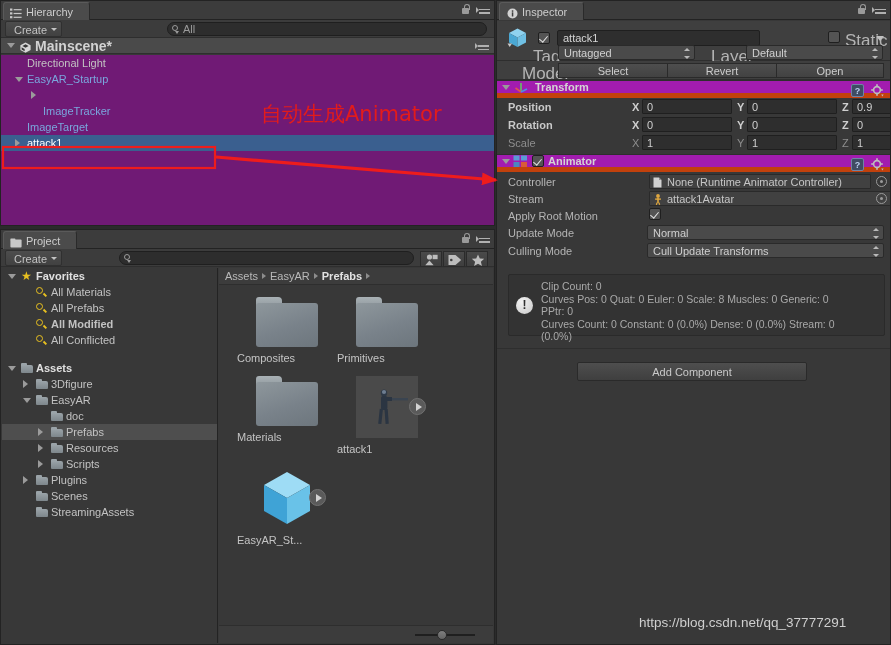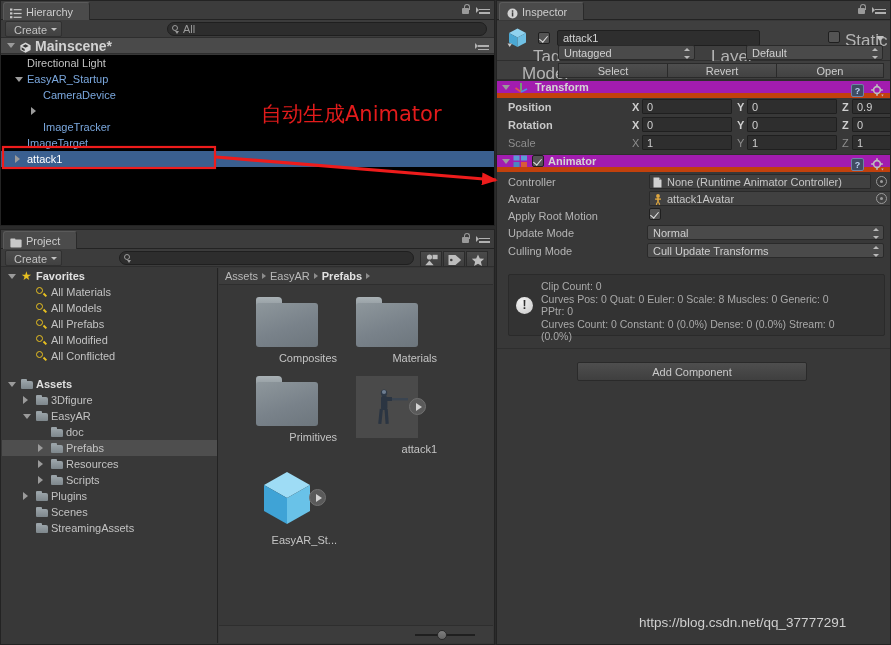"Directional Light" .htree { background: #000000 -> #701a75 }
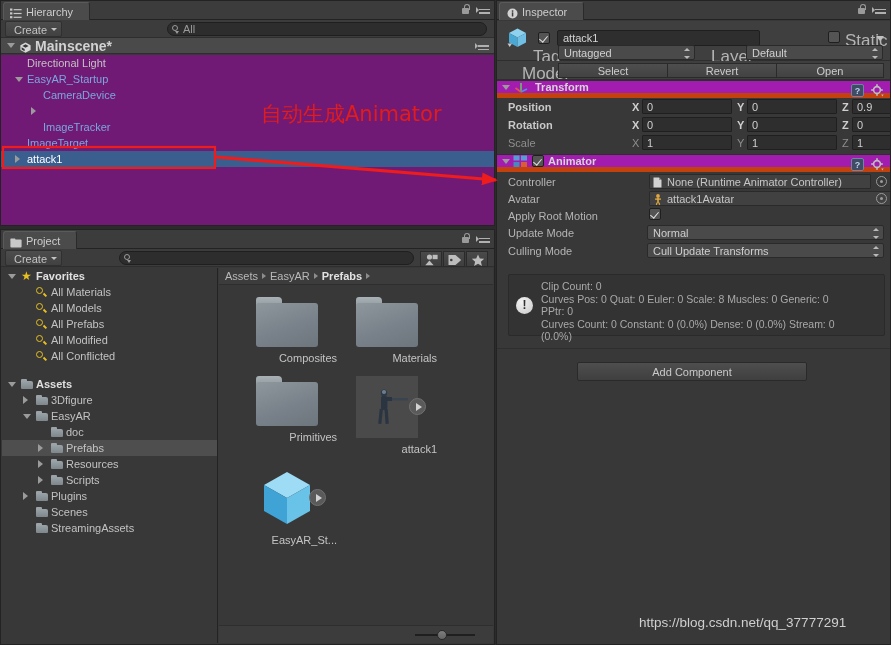"CameraDevice" div.hrow { html: <div> <span>CameraDevice</span> </div> -> none }
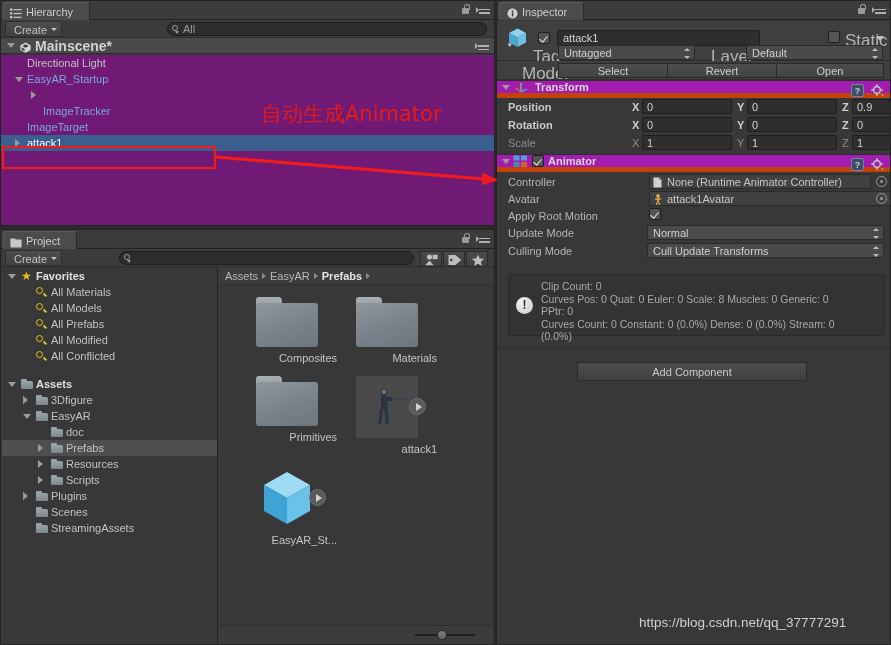"Avatar" span.prop-lbl { text: Avatar -> Stream }
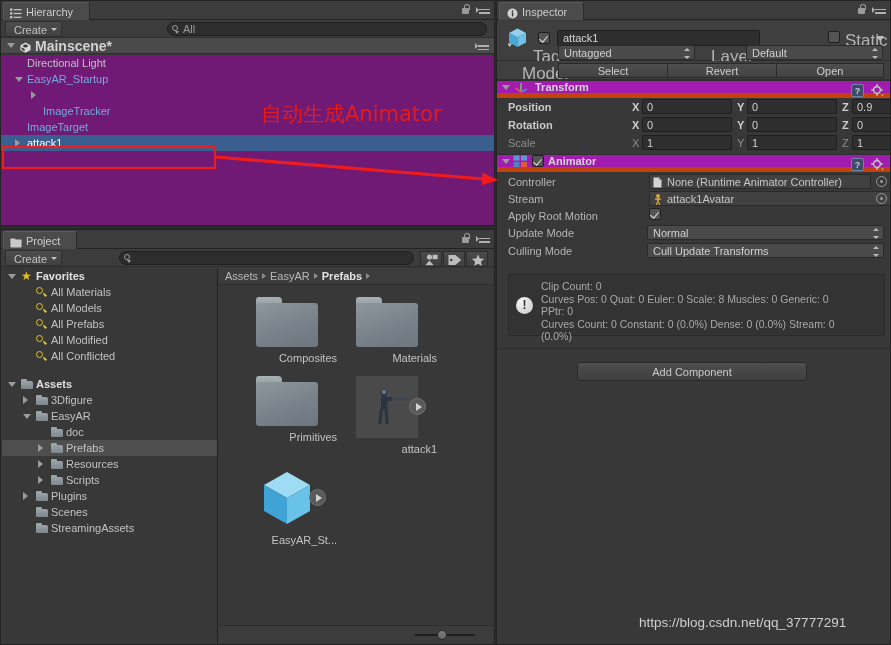"All Models" div.trow { html: <div> <span> <b></b> <em></em> </span> <span>All Models</span> </div> -> none }
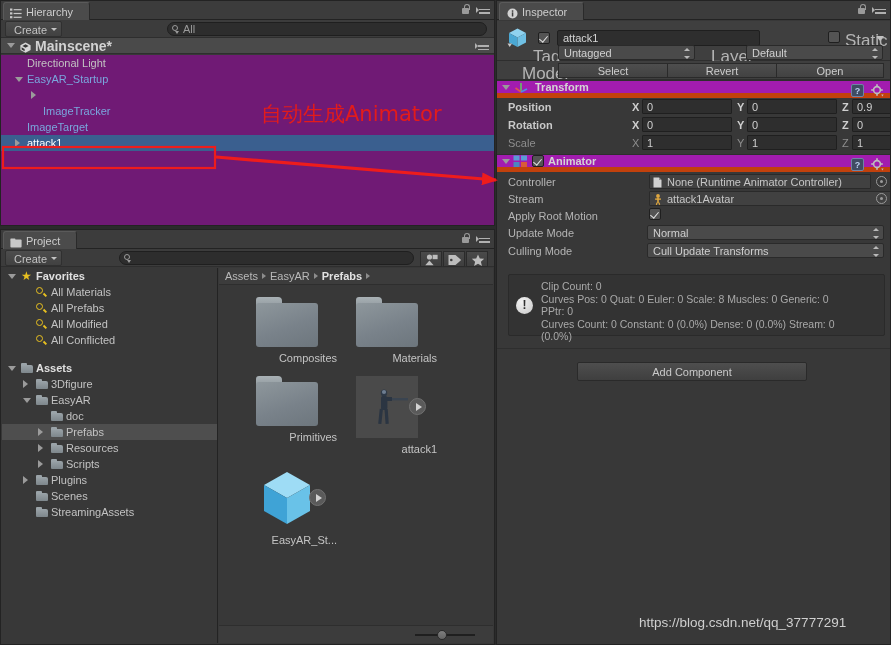"All Modified" span { font-weight: none -> bold }
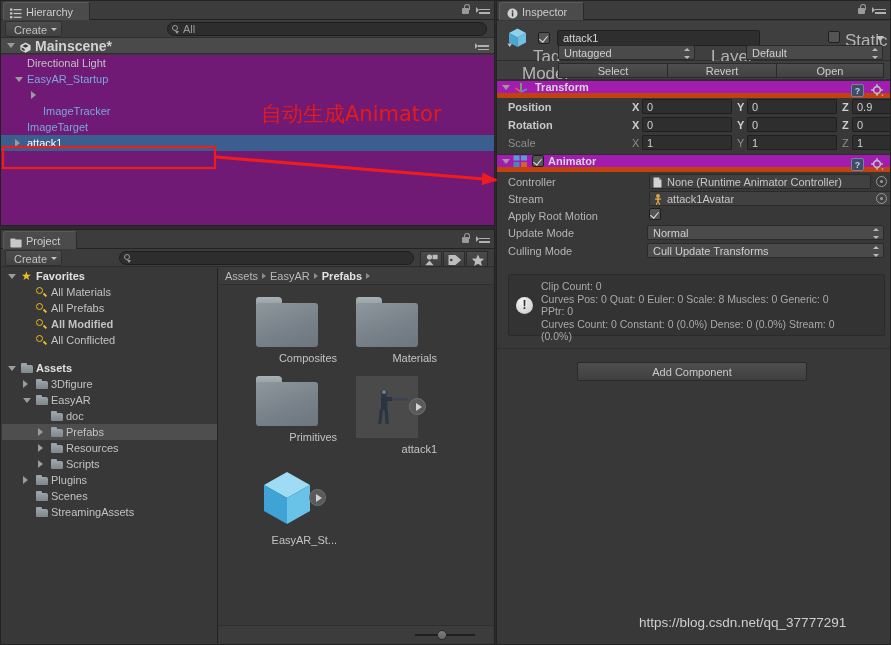"Composites" .cell { text-align: right -> left }
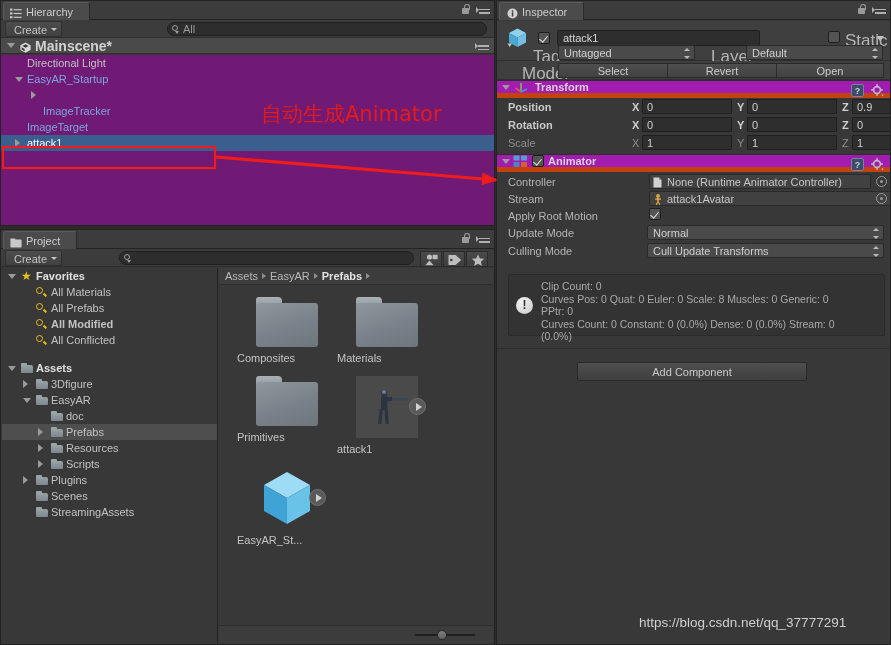"Materials" div.cell { order: before "Primitives" -> after "Primitives" }
